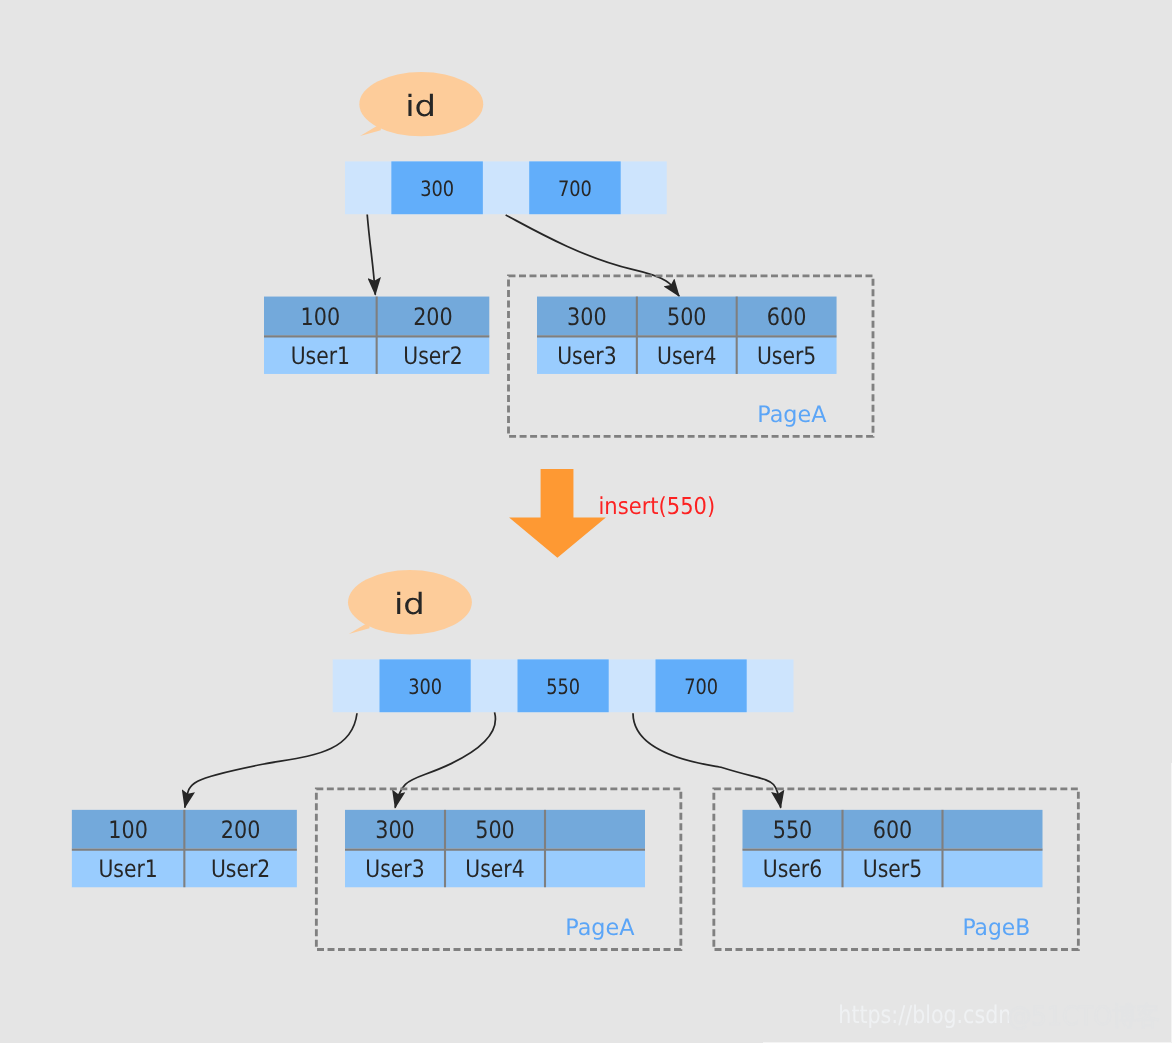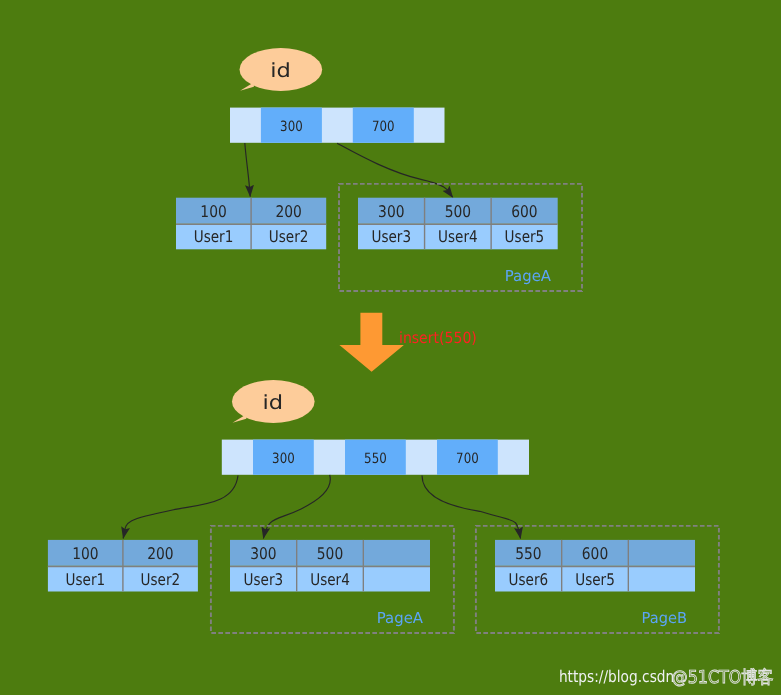"id" #stage { background: #4d7c0f -> #e5e5e5 }
